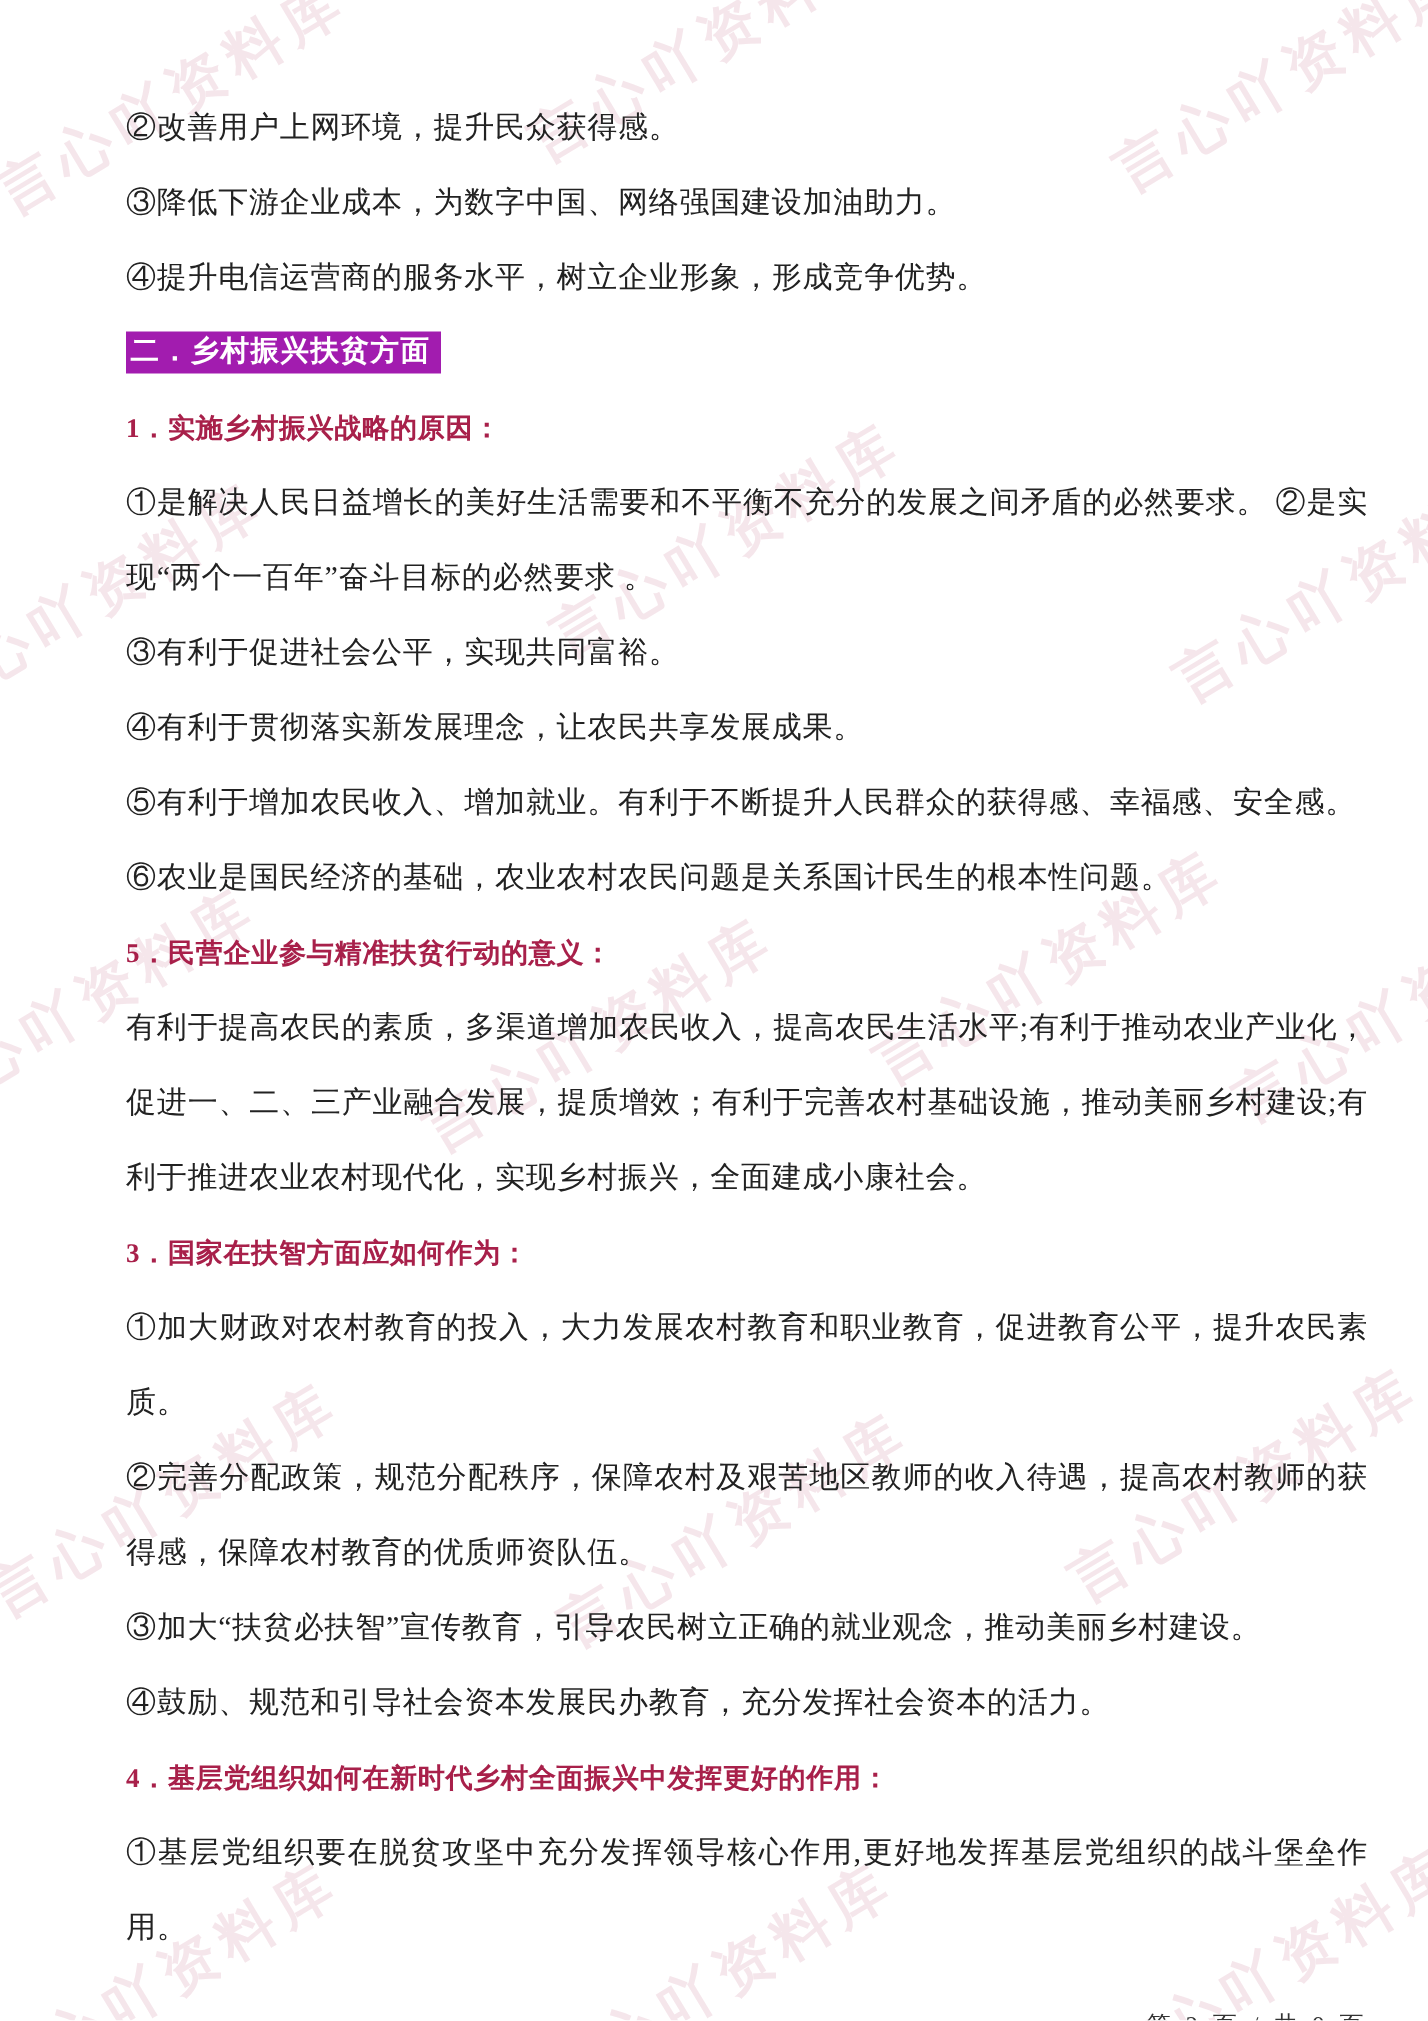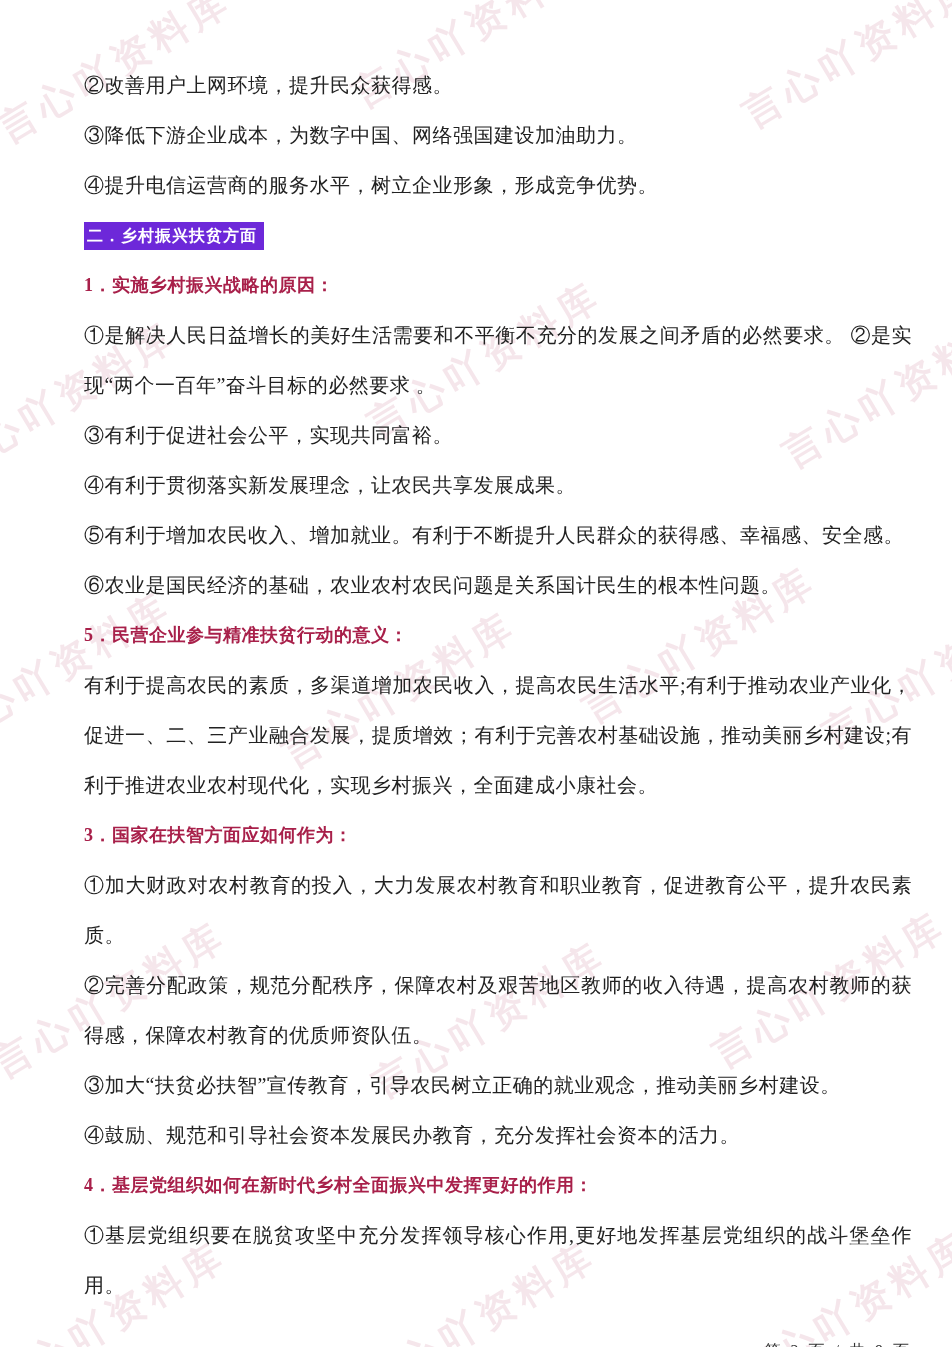"二．乡村振兴扶贫方面" .banner { background: #6d28d9 -> #a21caf; font-size: 16px -> 19px }
